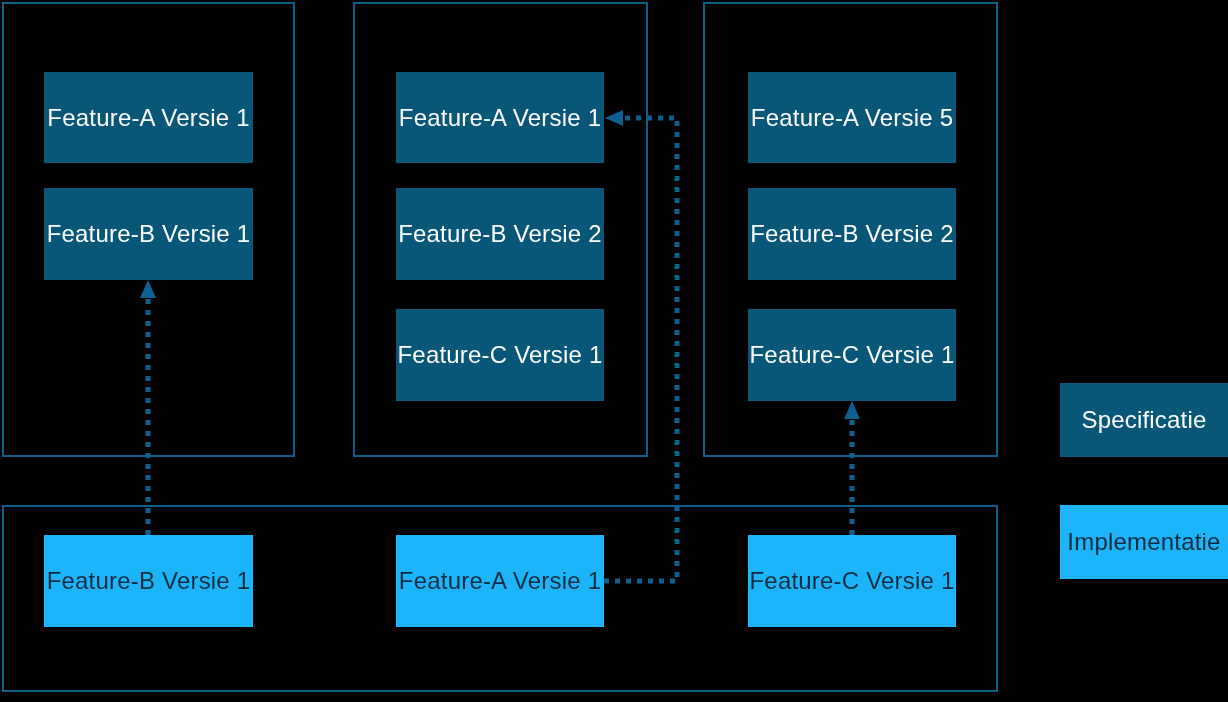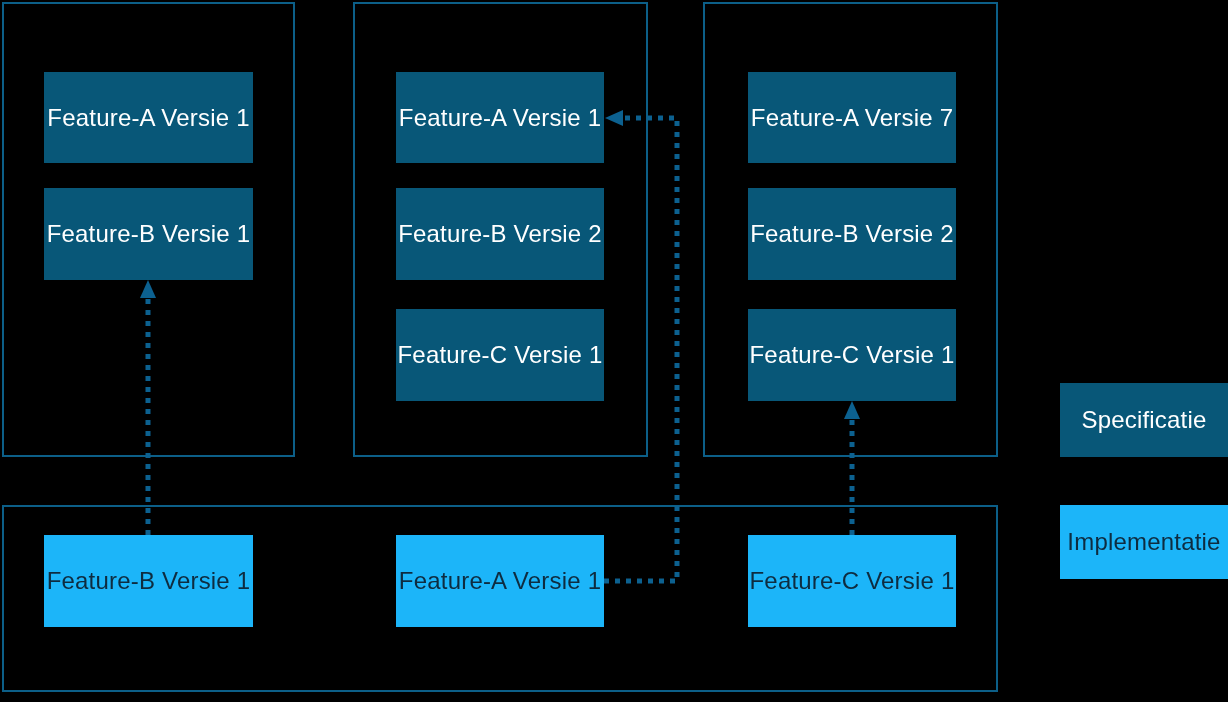"Feature-A Versie 7" div.fbox { text: 7 -> 5 }
